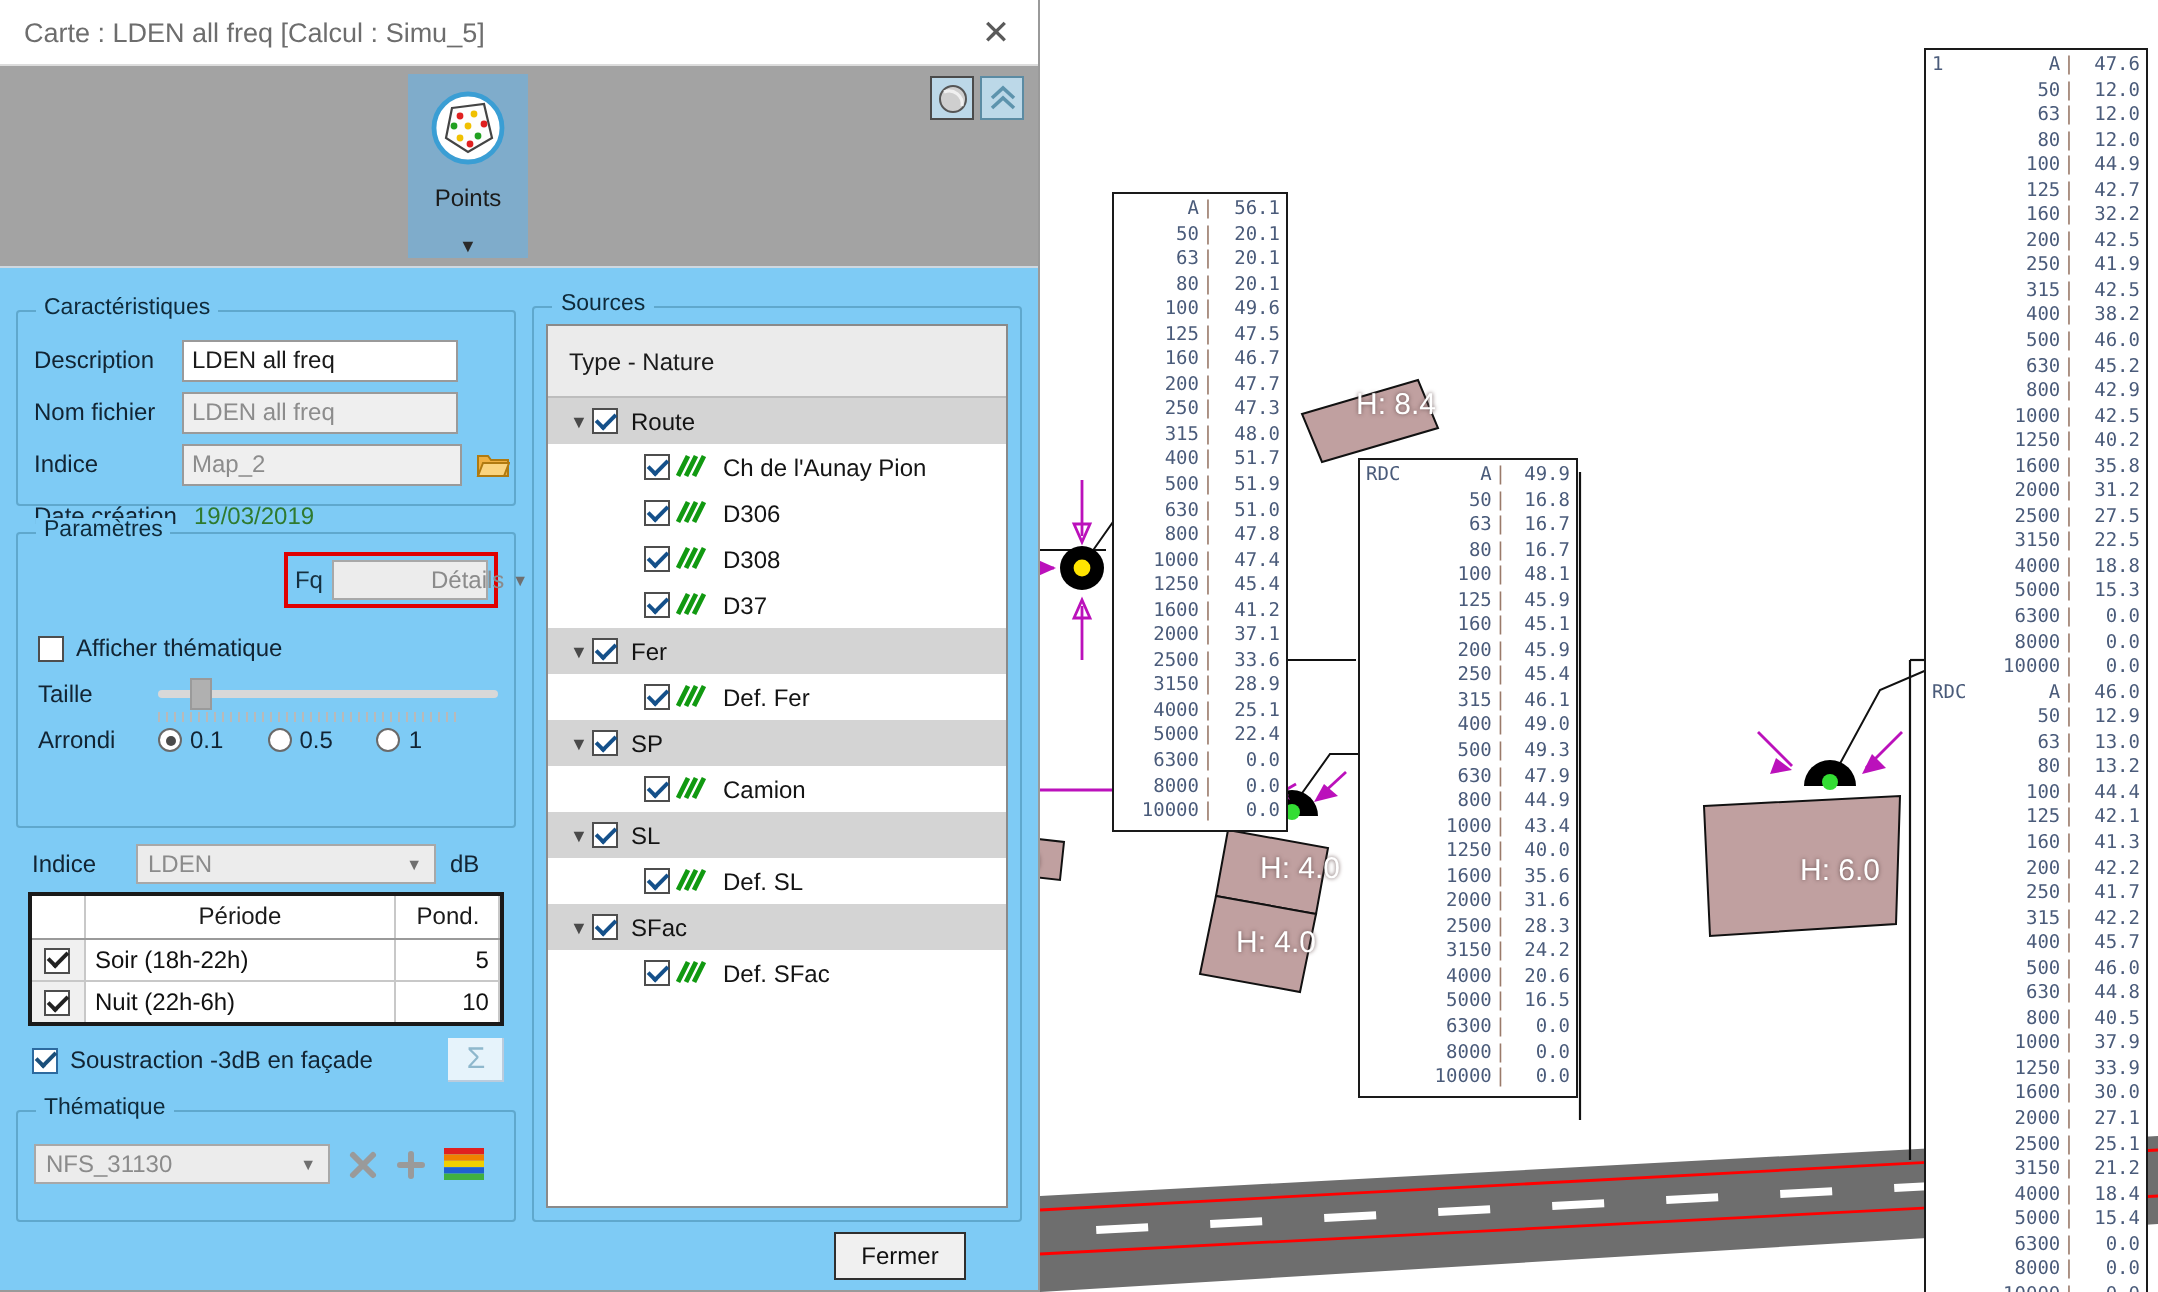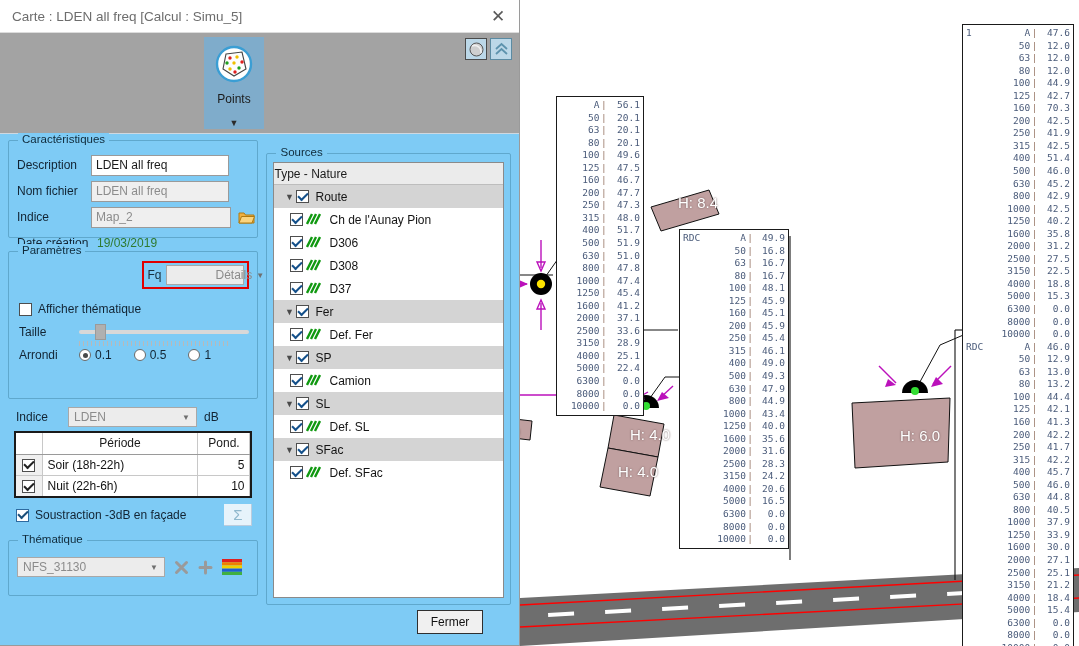"70.3" span.v { text: 70.3 -> 32.2 }
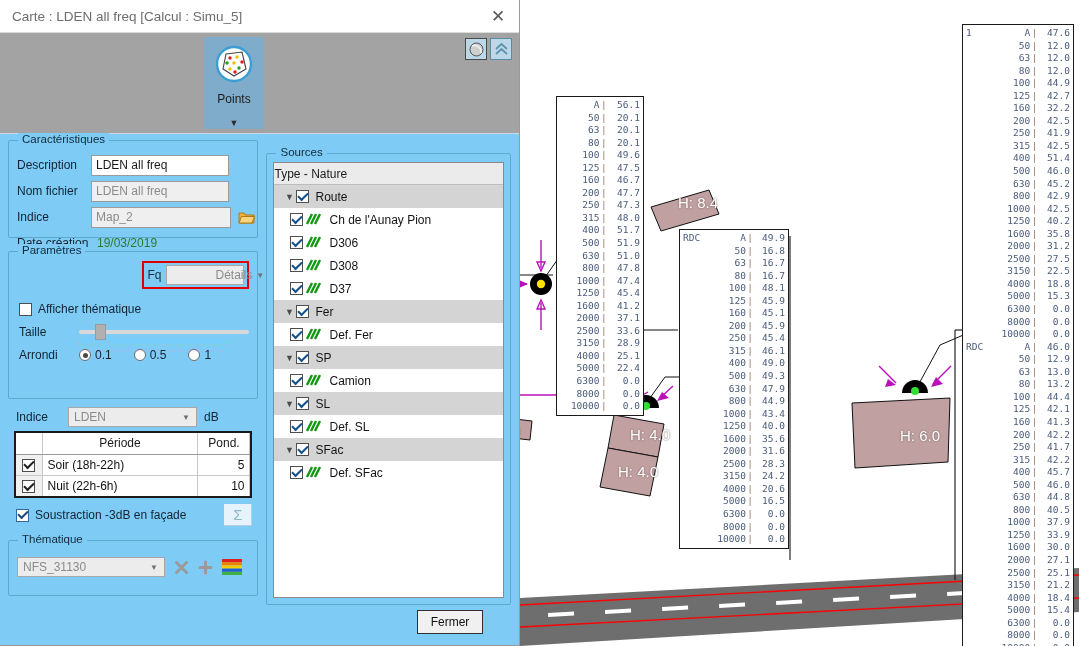"Caractéristiques" div.grp { margin-top: 0 -> 15px }
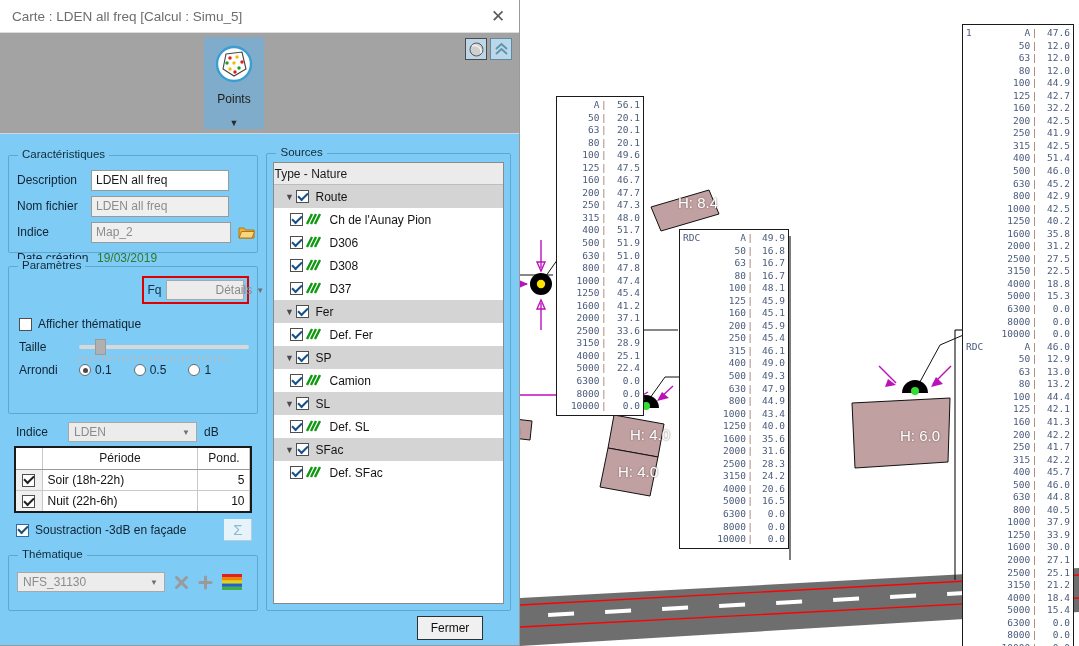"51.4" span.v { text: 51.4 -> 38.2 }
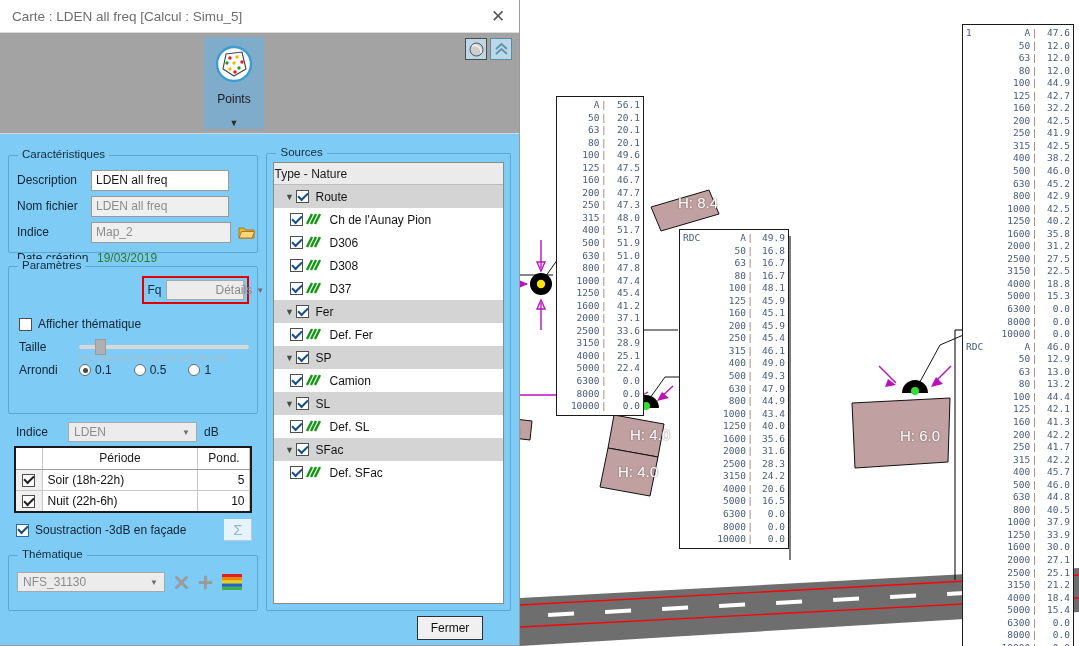"Type - Nature" #tree-head { height: 22px -> 36px; padding-left: none -> 10px }
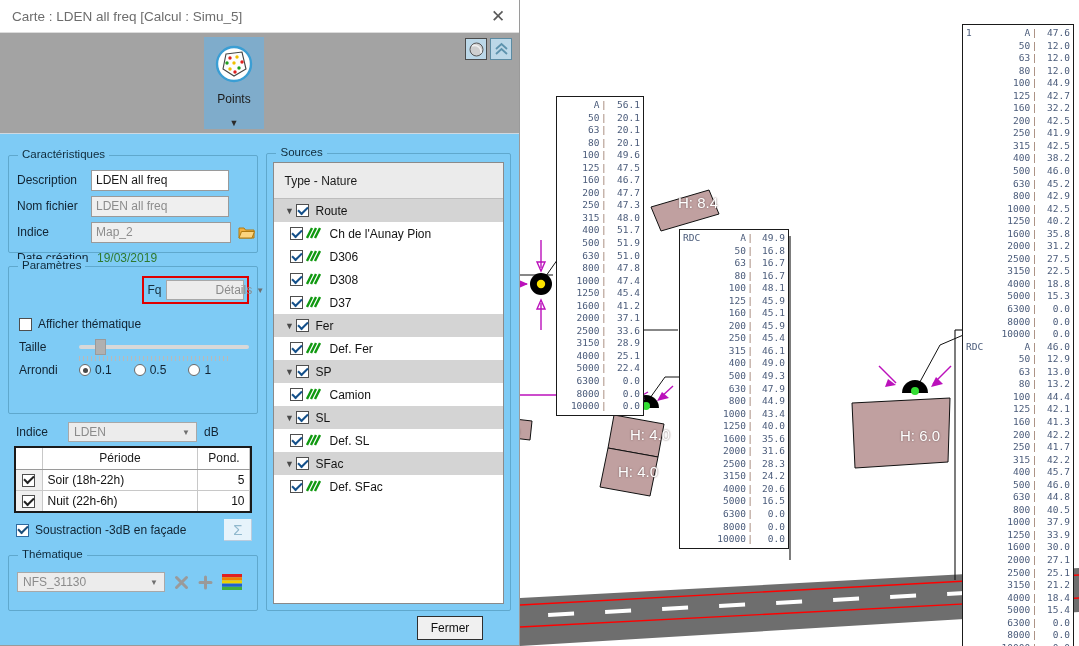"Ch de l'Aunay Pion" .tr-row.child { padding-left: 16px -> 48px }
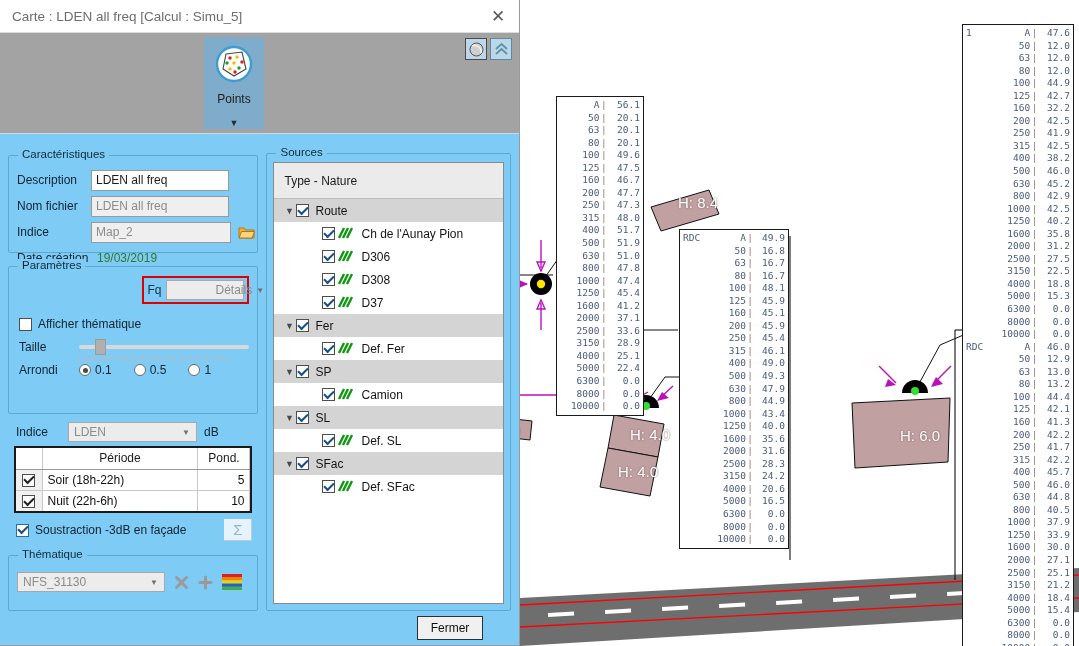"LDEN" span.combo { width: 129px -> 150px }
